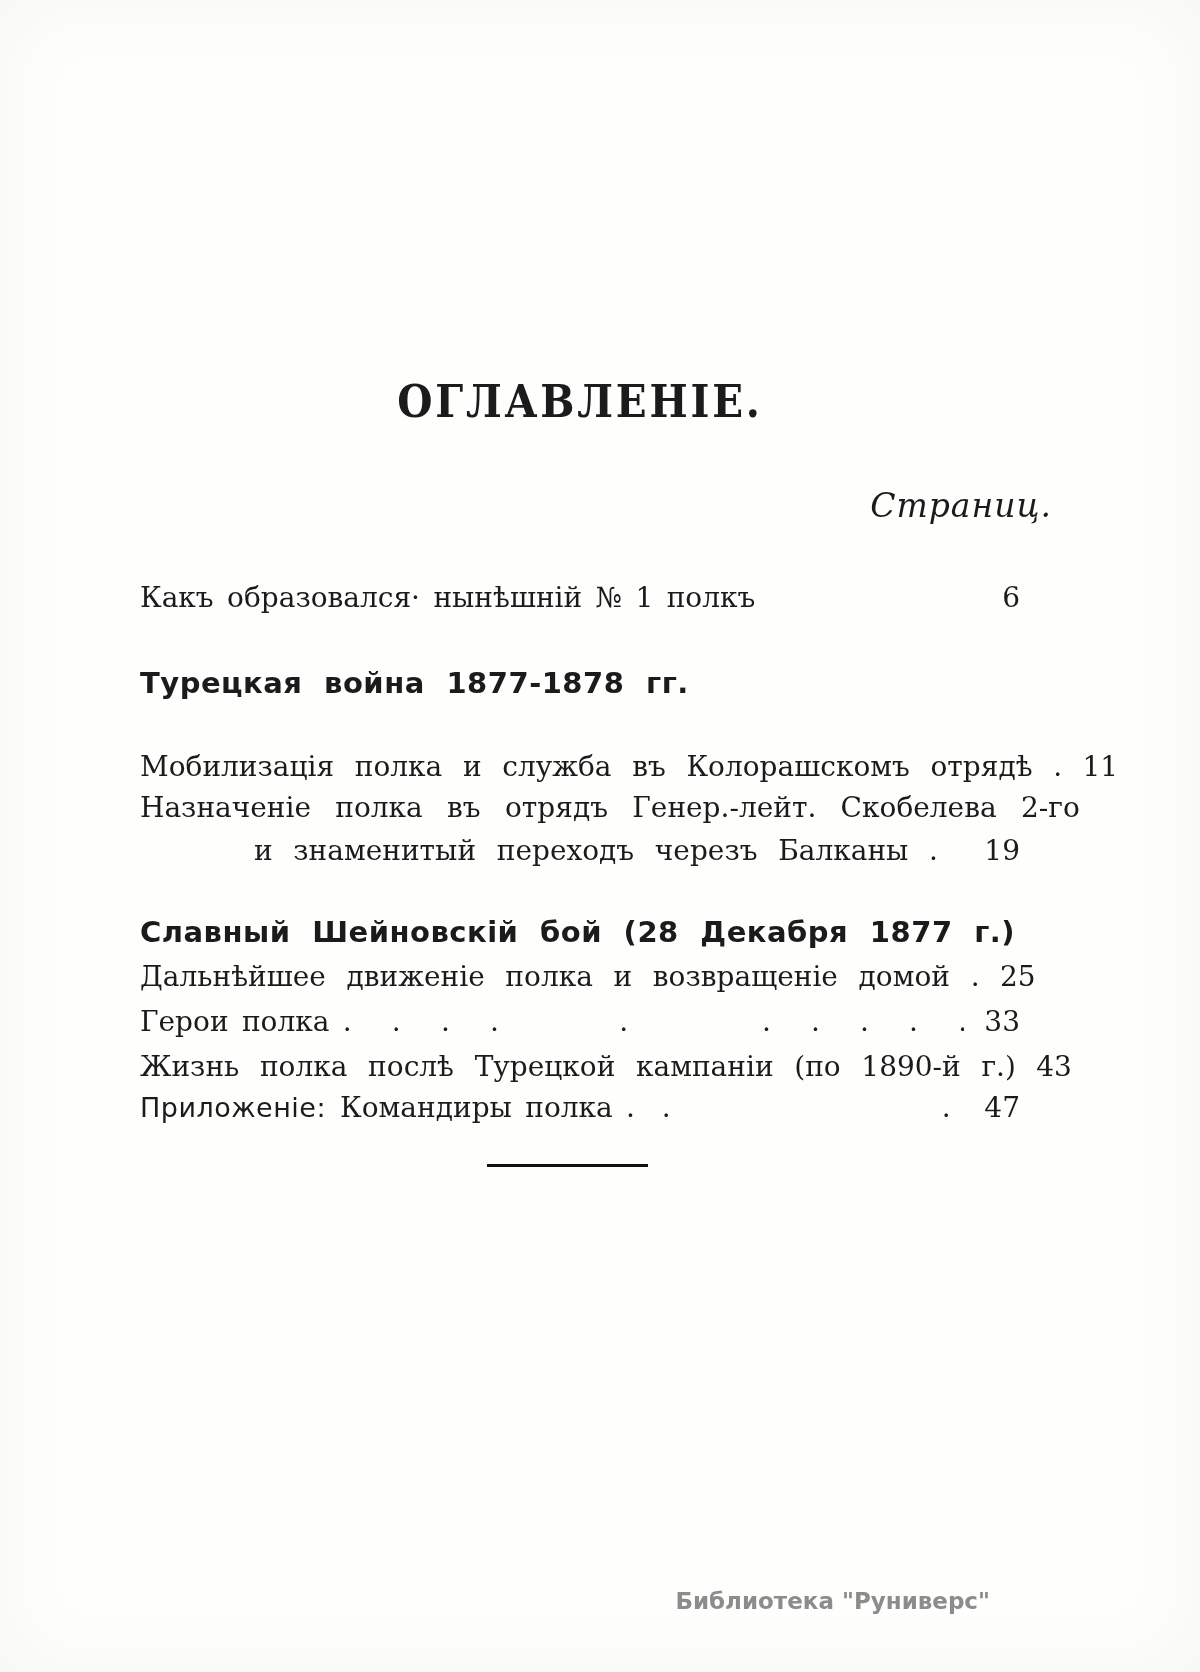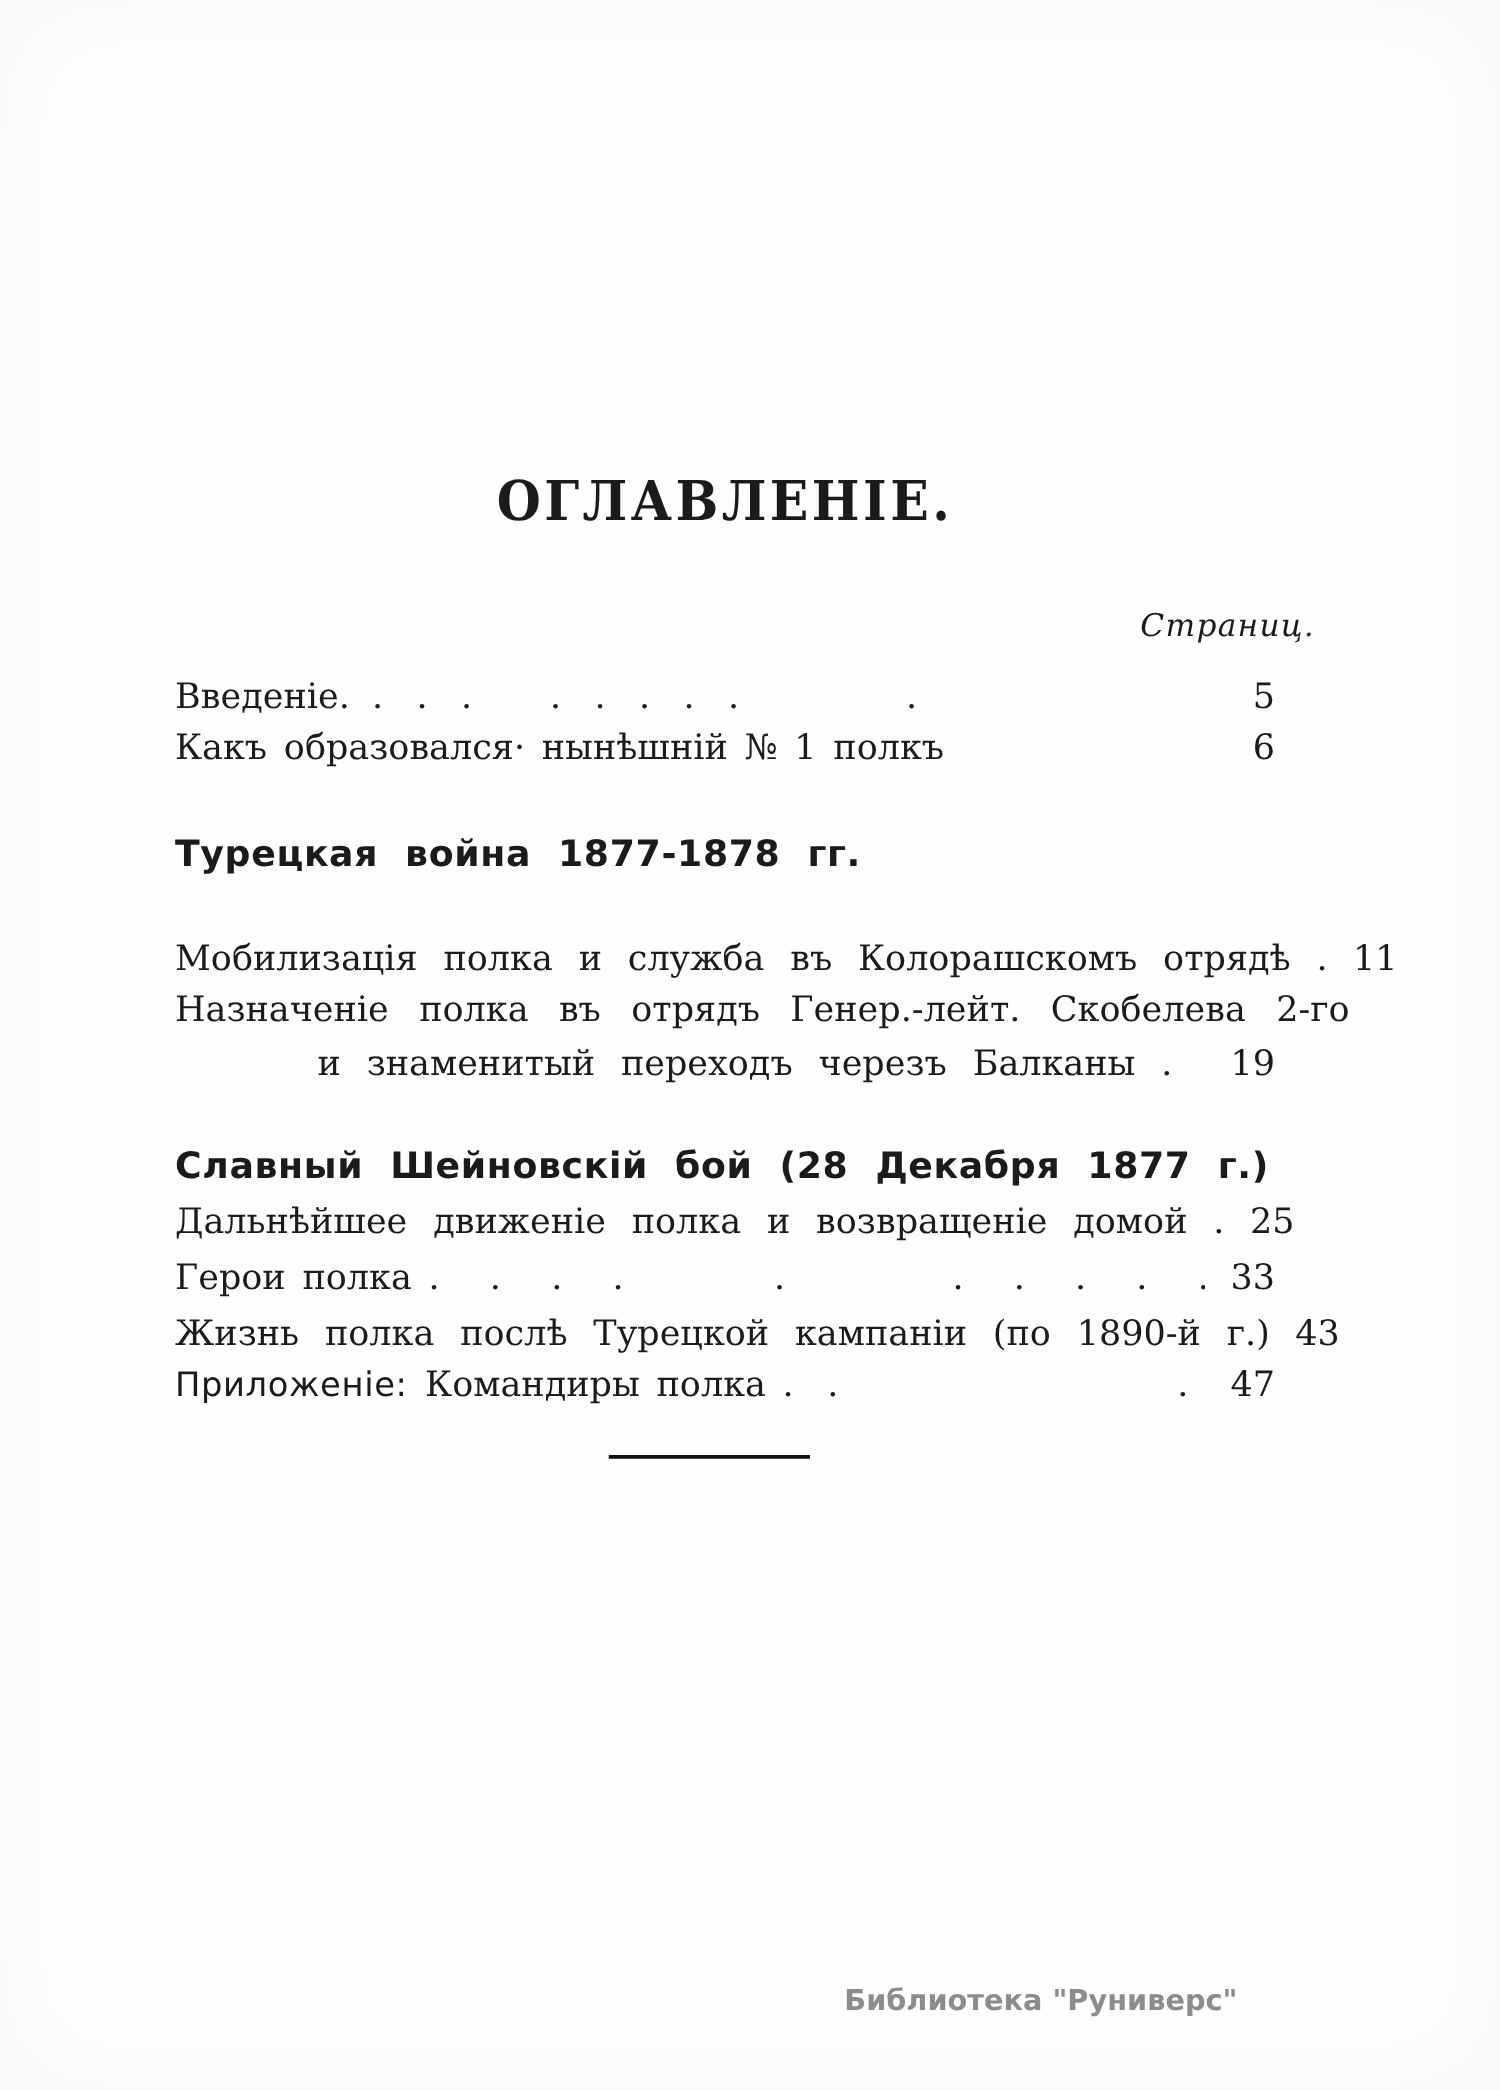"Страниц." .col-header { font-size: 25px -> 33px }
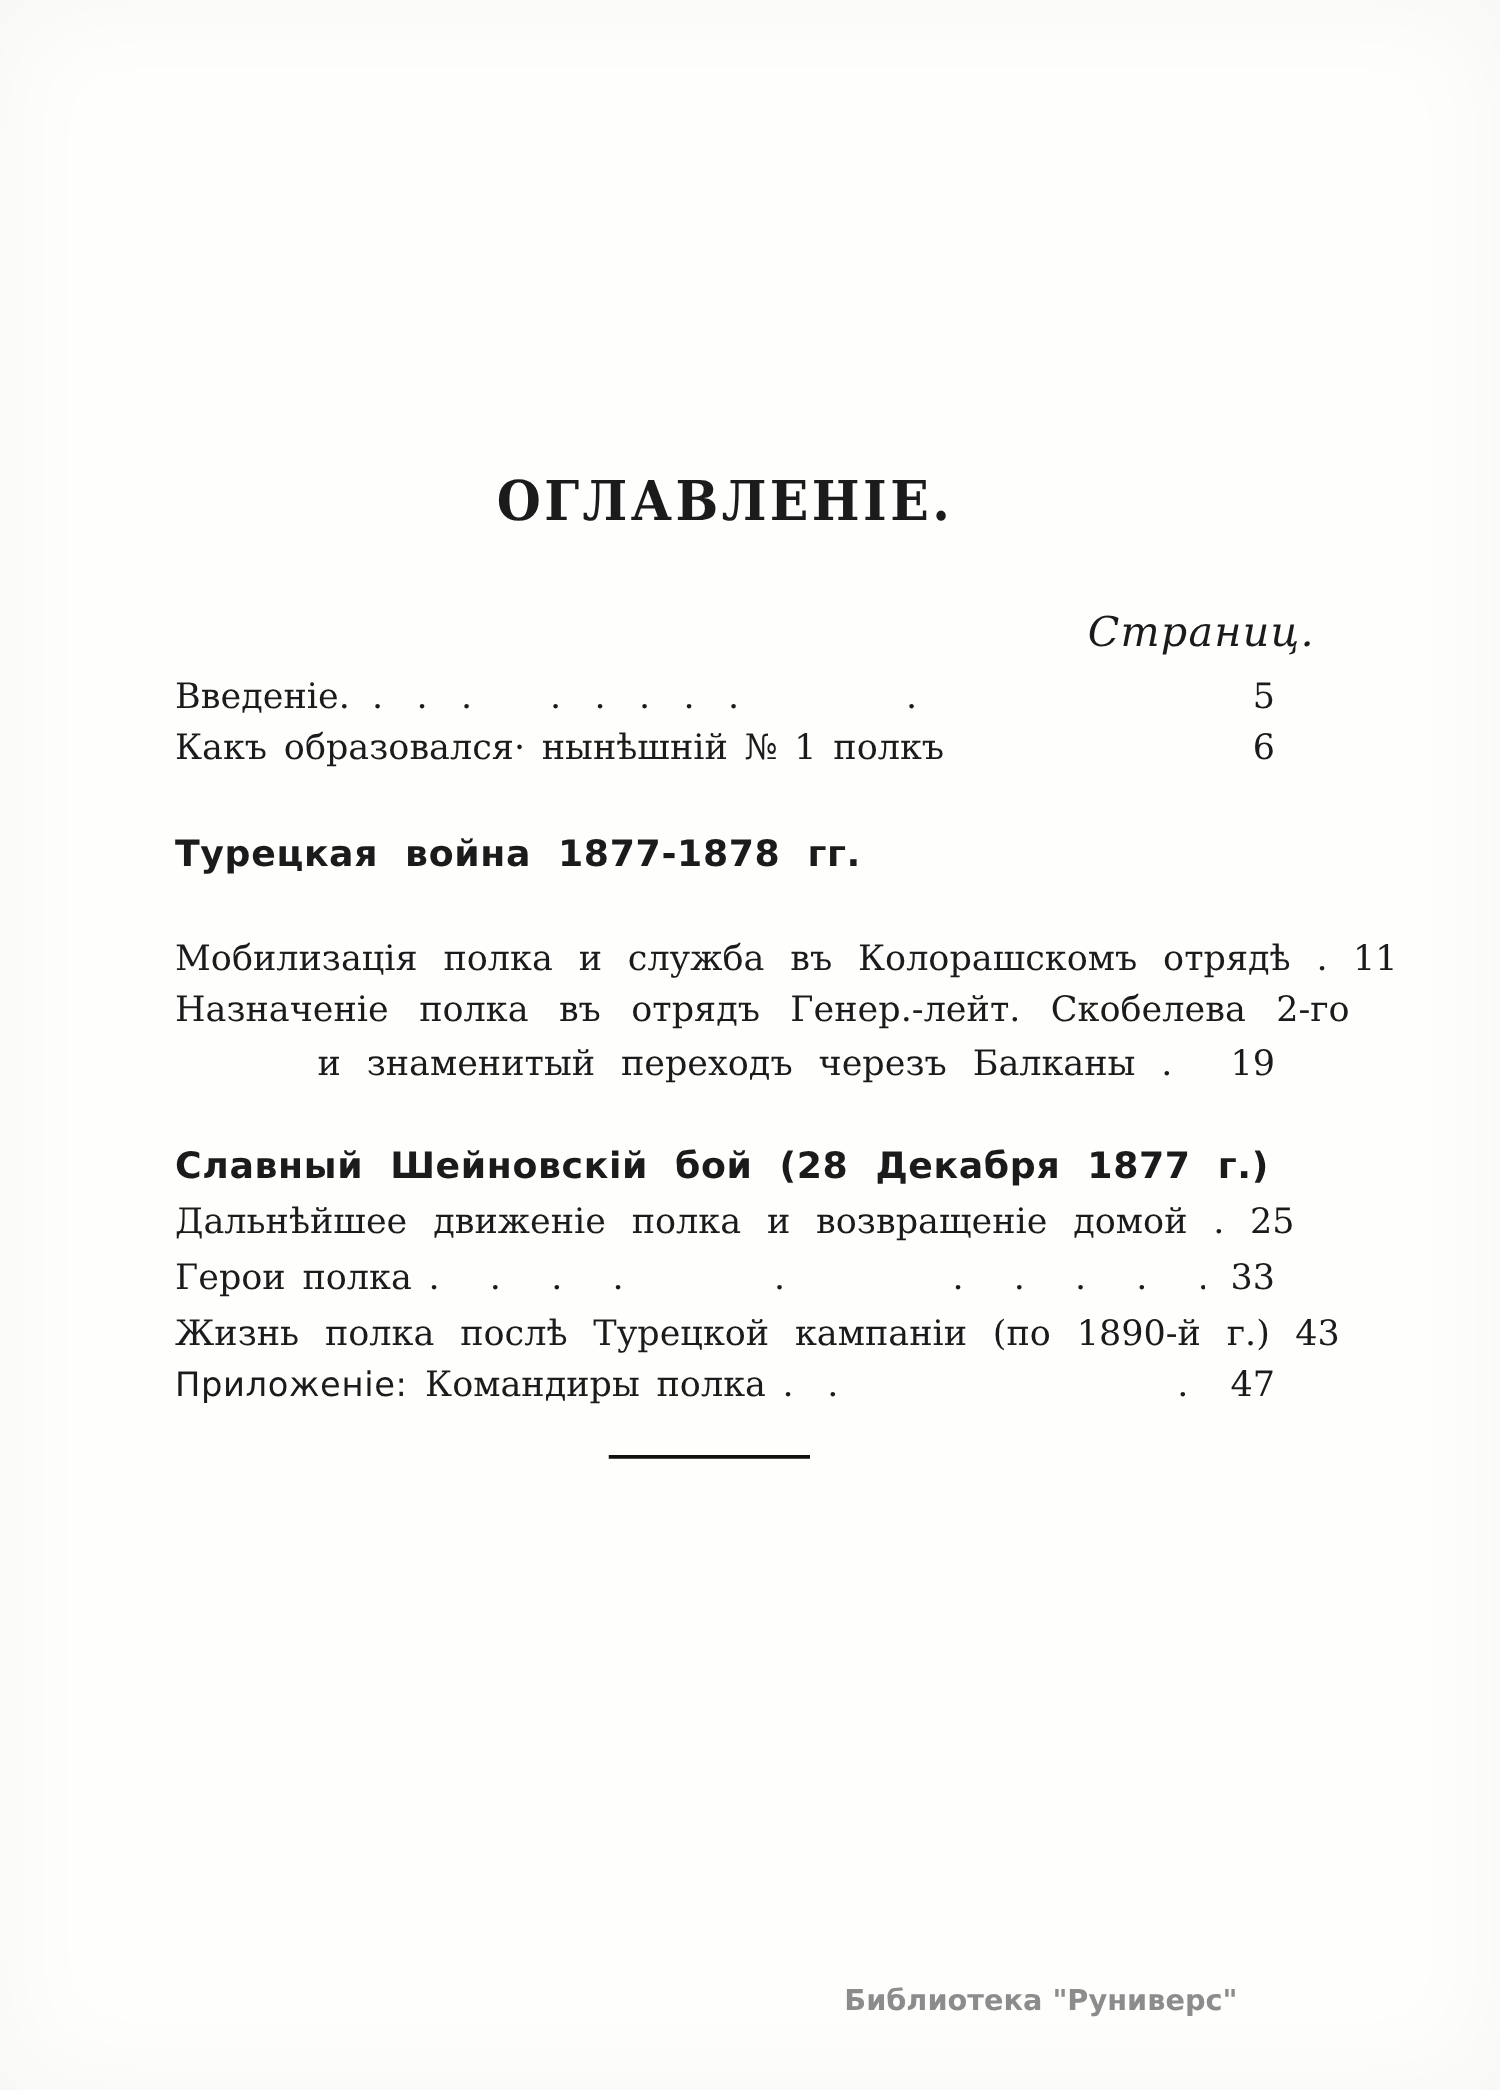"Введеніе." div.row { html: <div> <span>Введеніе.</span> <span> . . . . . . . . .</span> <span>5</span> </div> -> none }
